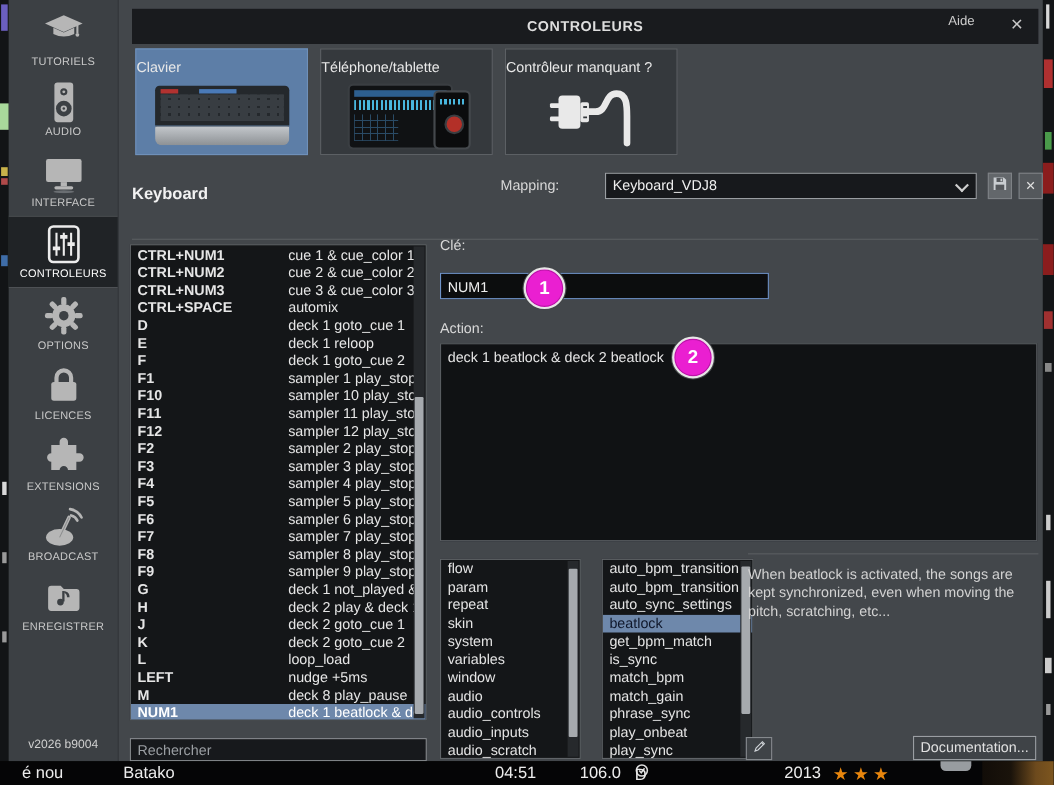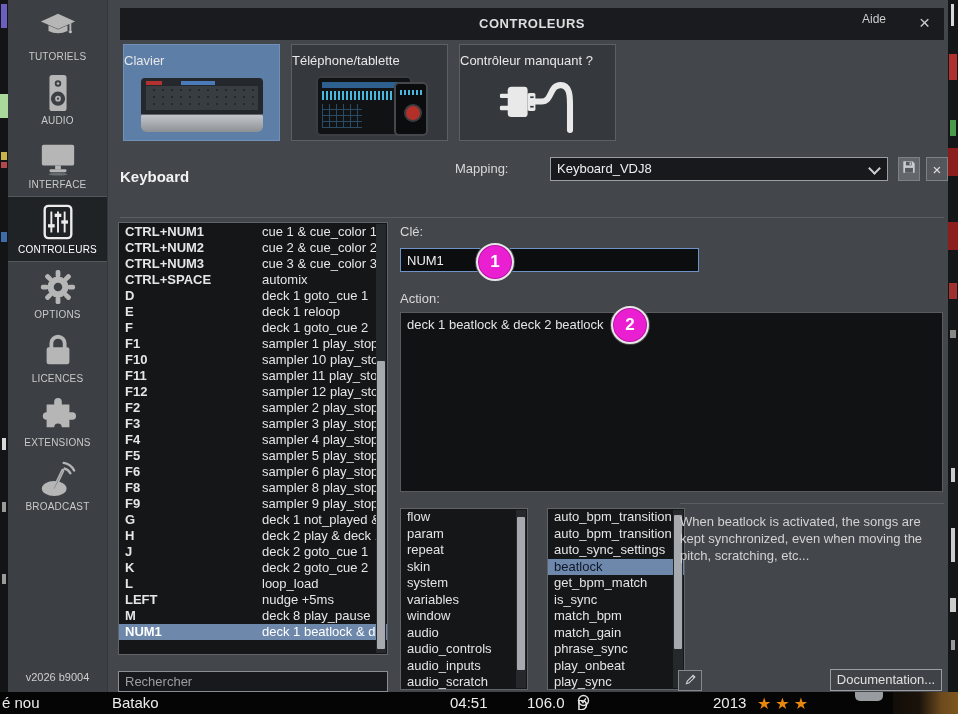"Clé:" #key-label { top: 224px -> 215px }
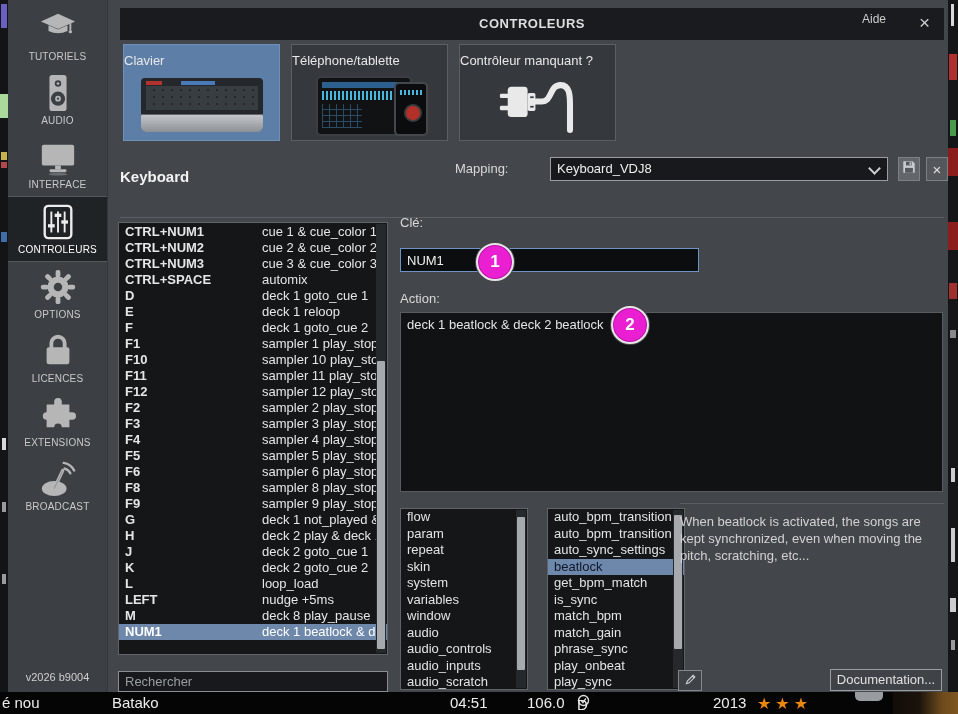"F7" div.krow { html: none -> <div> <span>F7</span> <span>sampler 7 play_stop</span> </div> }
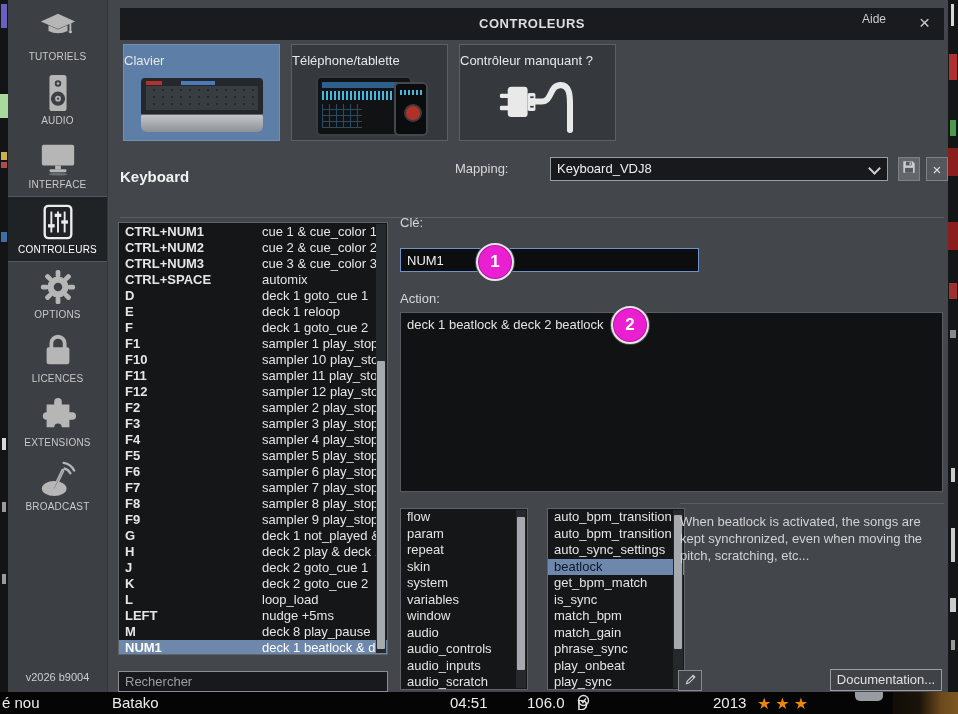"ENREGISTRER" div.side-item { html: none -> <div> <span> <svg> <path></path> <g> <rect></rect> <path></path> <circle></circle> </g> </svg> </span> <span>ENREGISTRER</span> </div> }
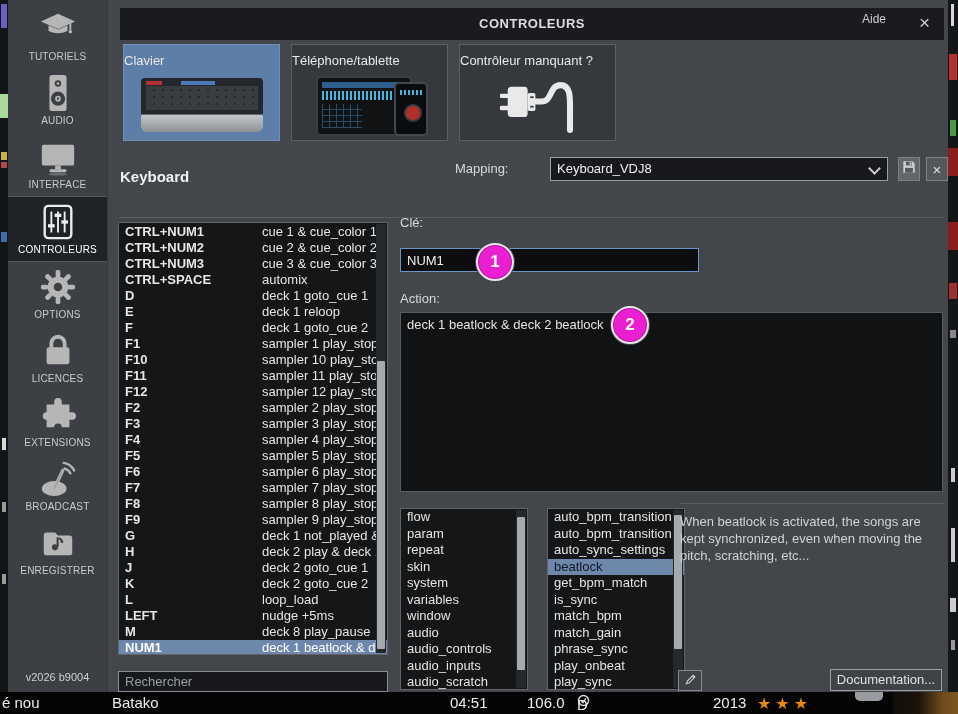"é nou" #sb-left { left: 2px -> 20px }
